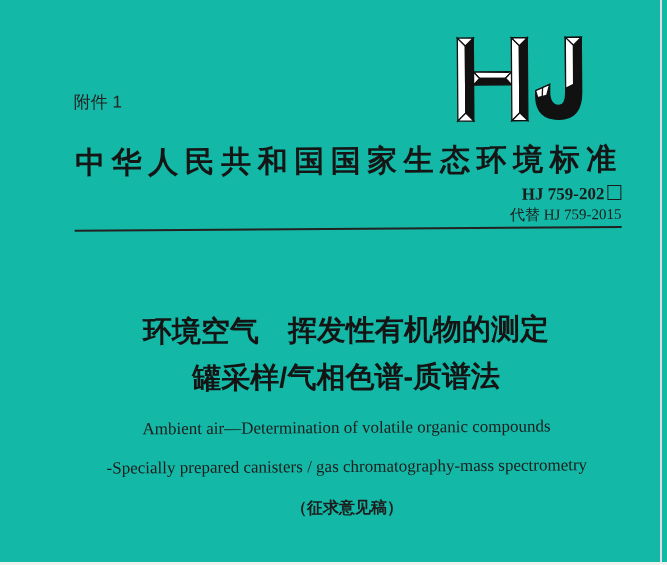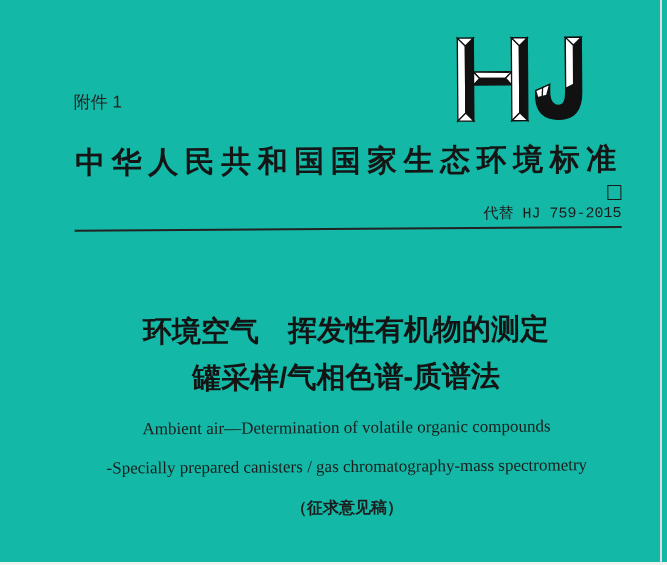"HJ 759-202" span { html: none -> <span>HJ 759-202</span> }
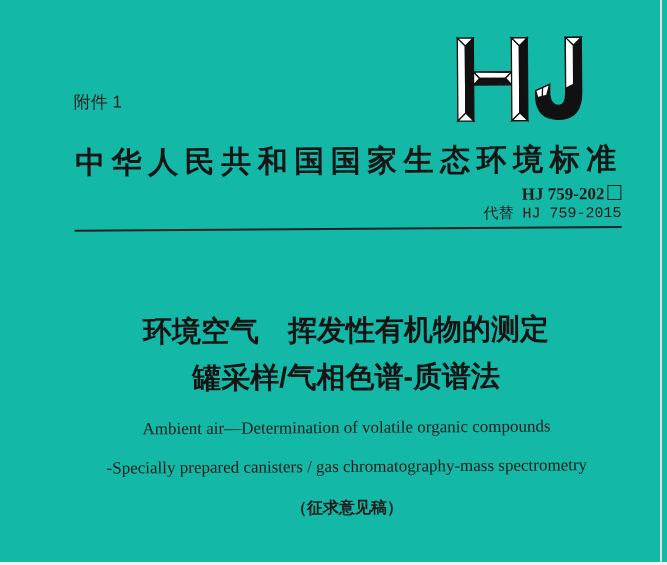"代替 HJ 759-2015" .replaces { font-family: Liberation Mono, monospace -> Liberation Serif, serif }
